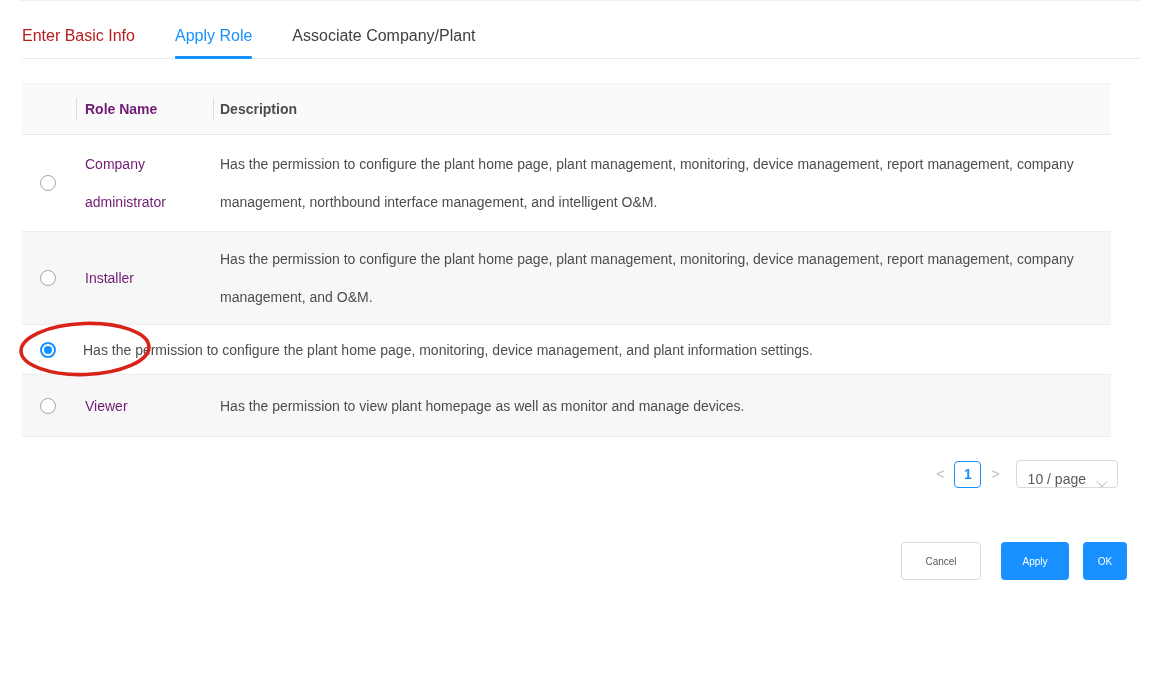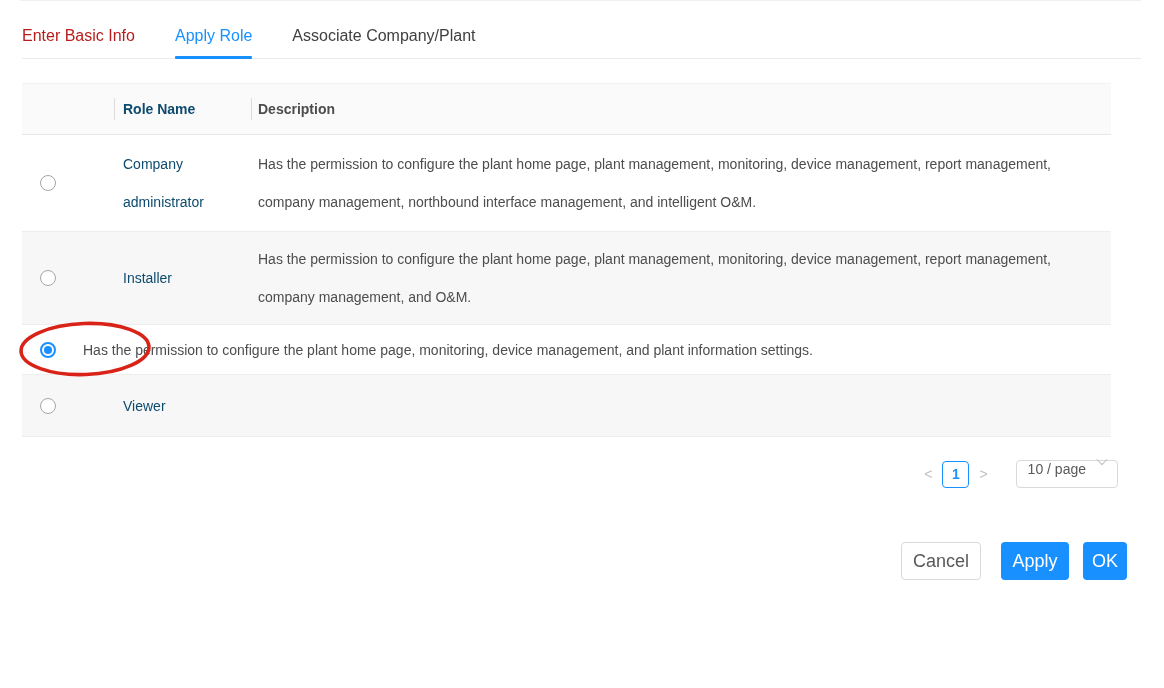"Role Name" .c-role { color: #0c4a6e -> #701a75; margin-left: 38px -> none }
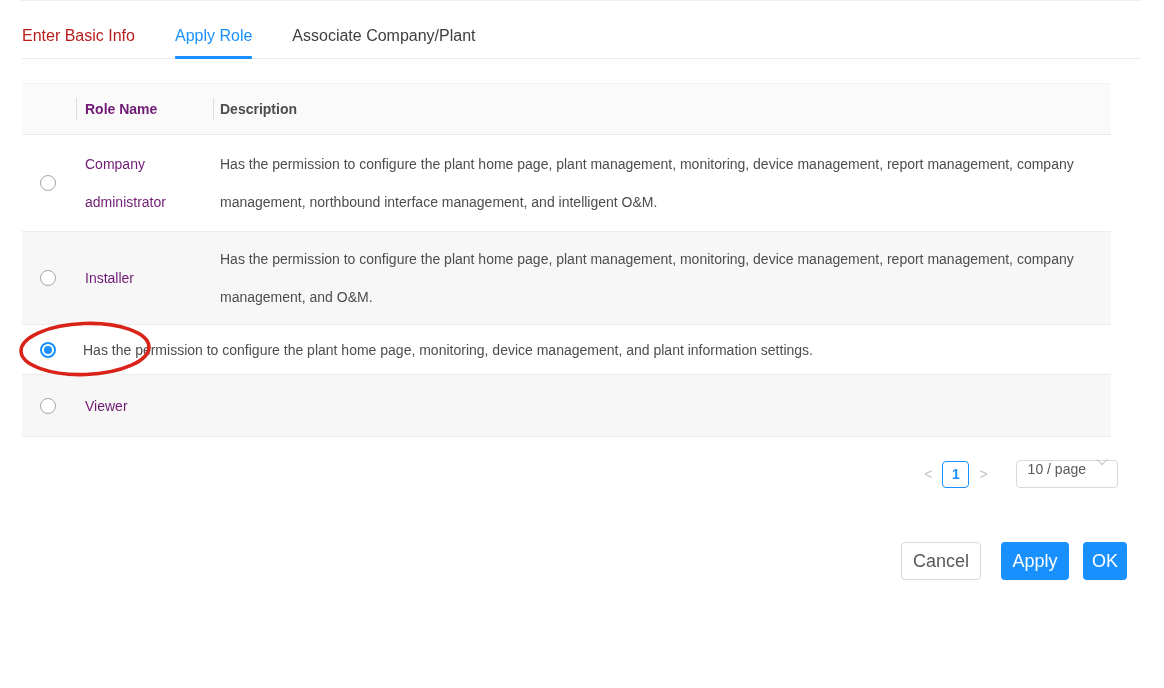"Has the permission to view" div.cell { html: none -> <div>Has the permission to view plant homepage as well as monitor and manage devices.</div> }
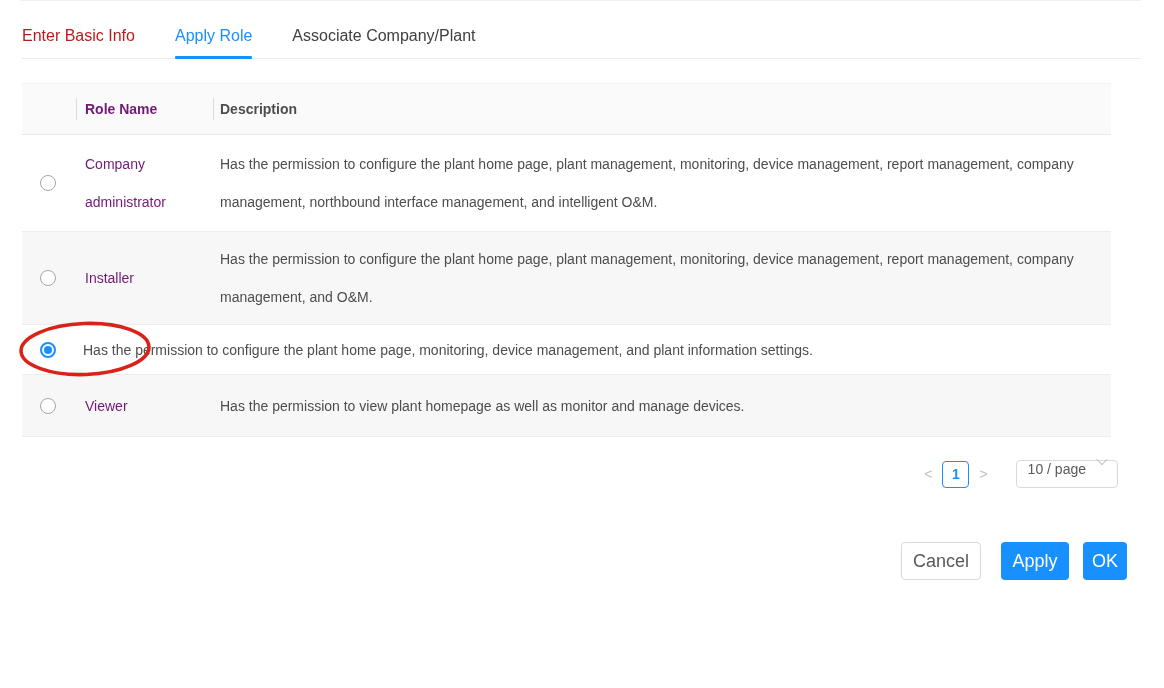"10 / page" .page-size { align-items: flex-start -> flex-end; margin-left: 22px -> 10px }
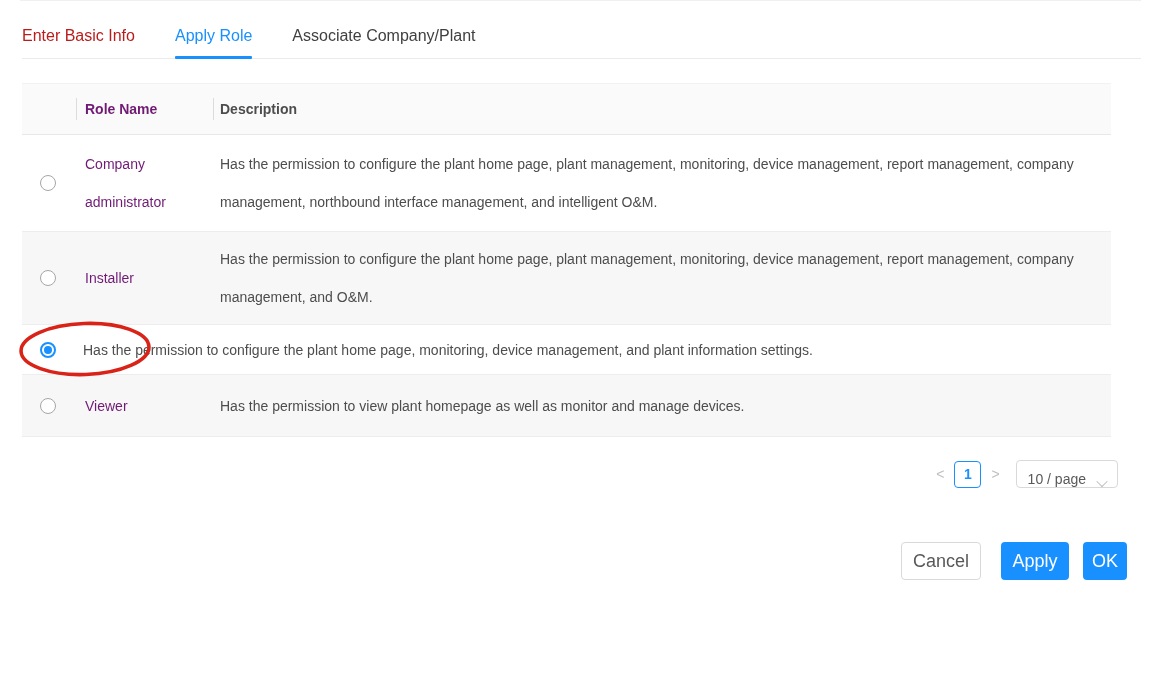"Cancel" .btn { font-size: 18px -> 10px }
